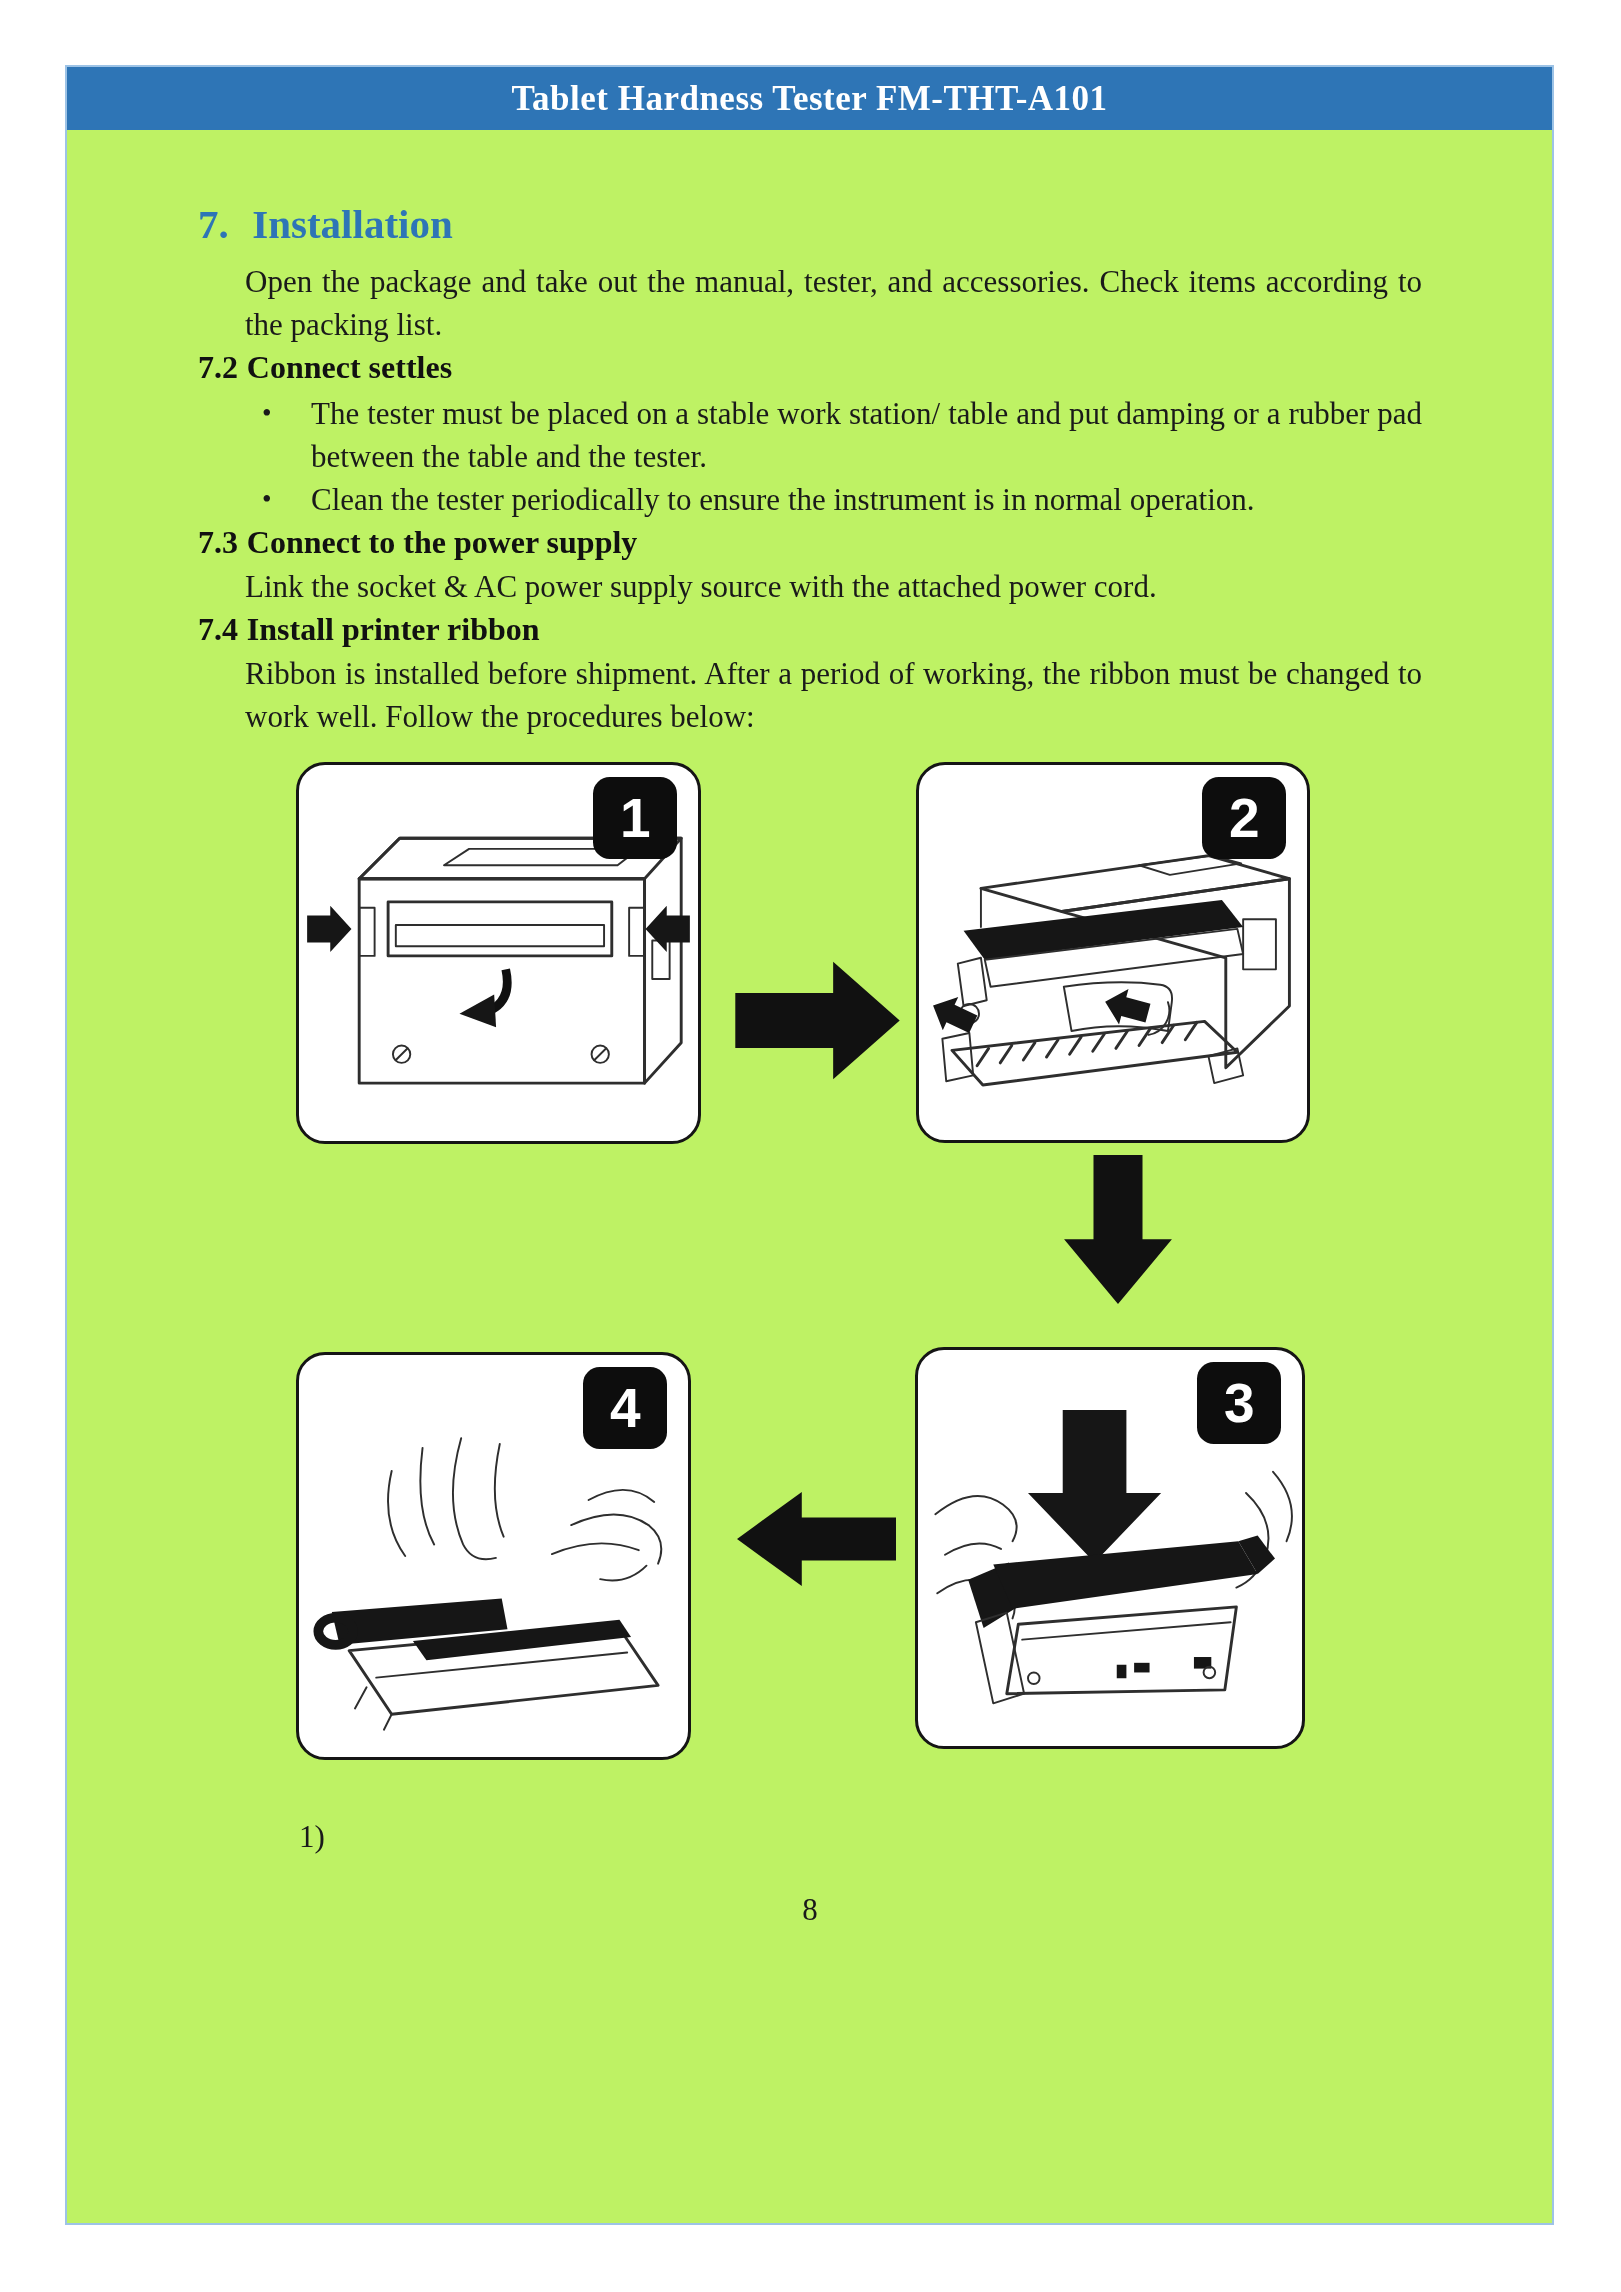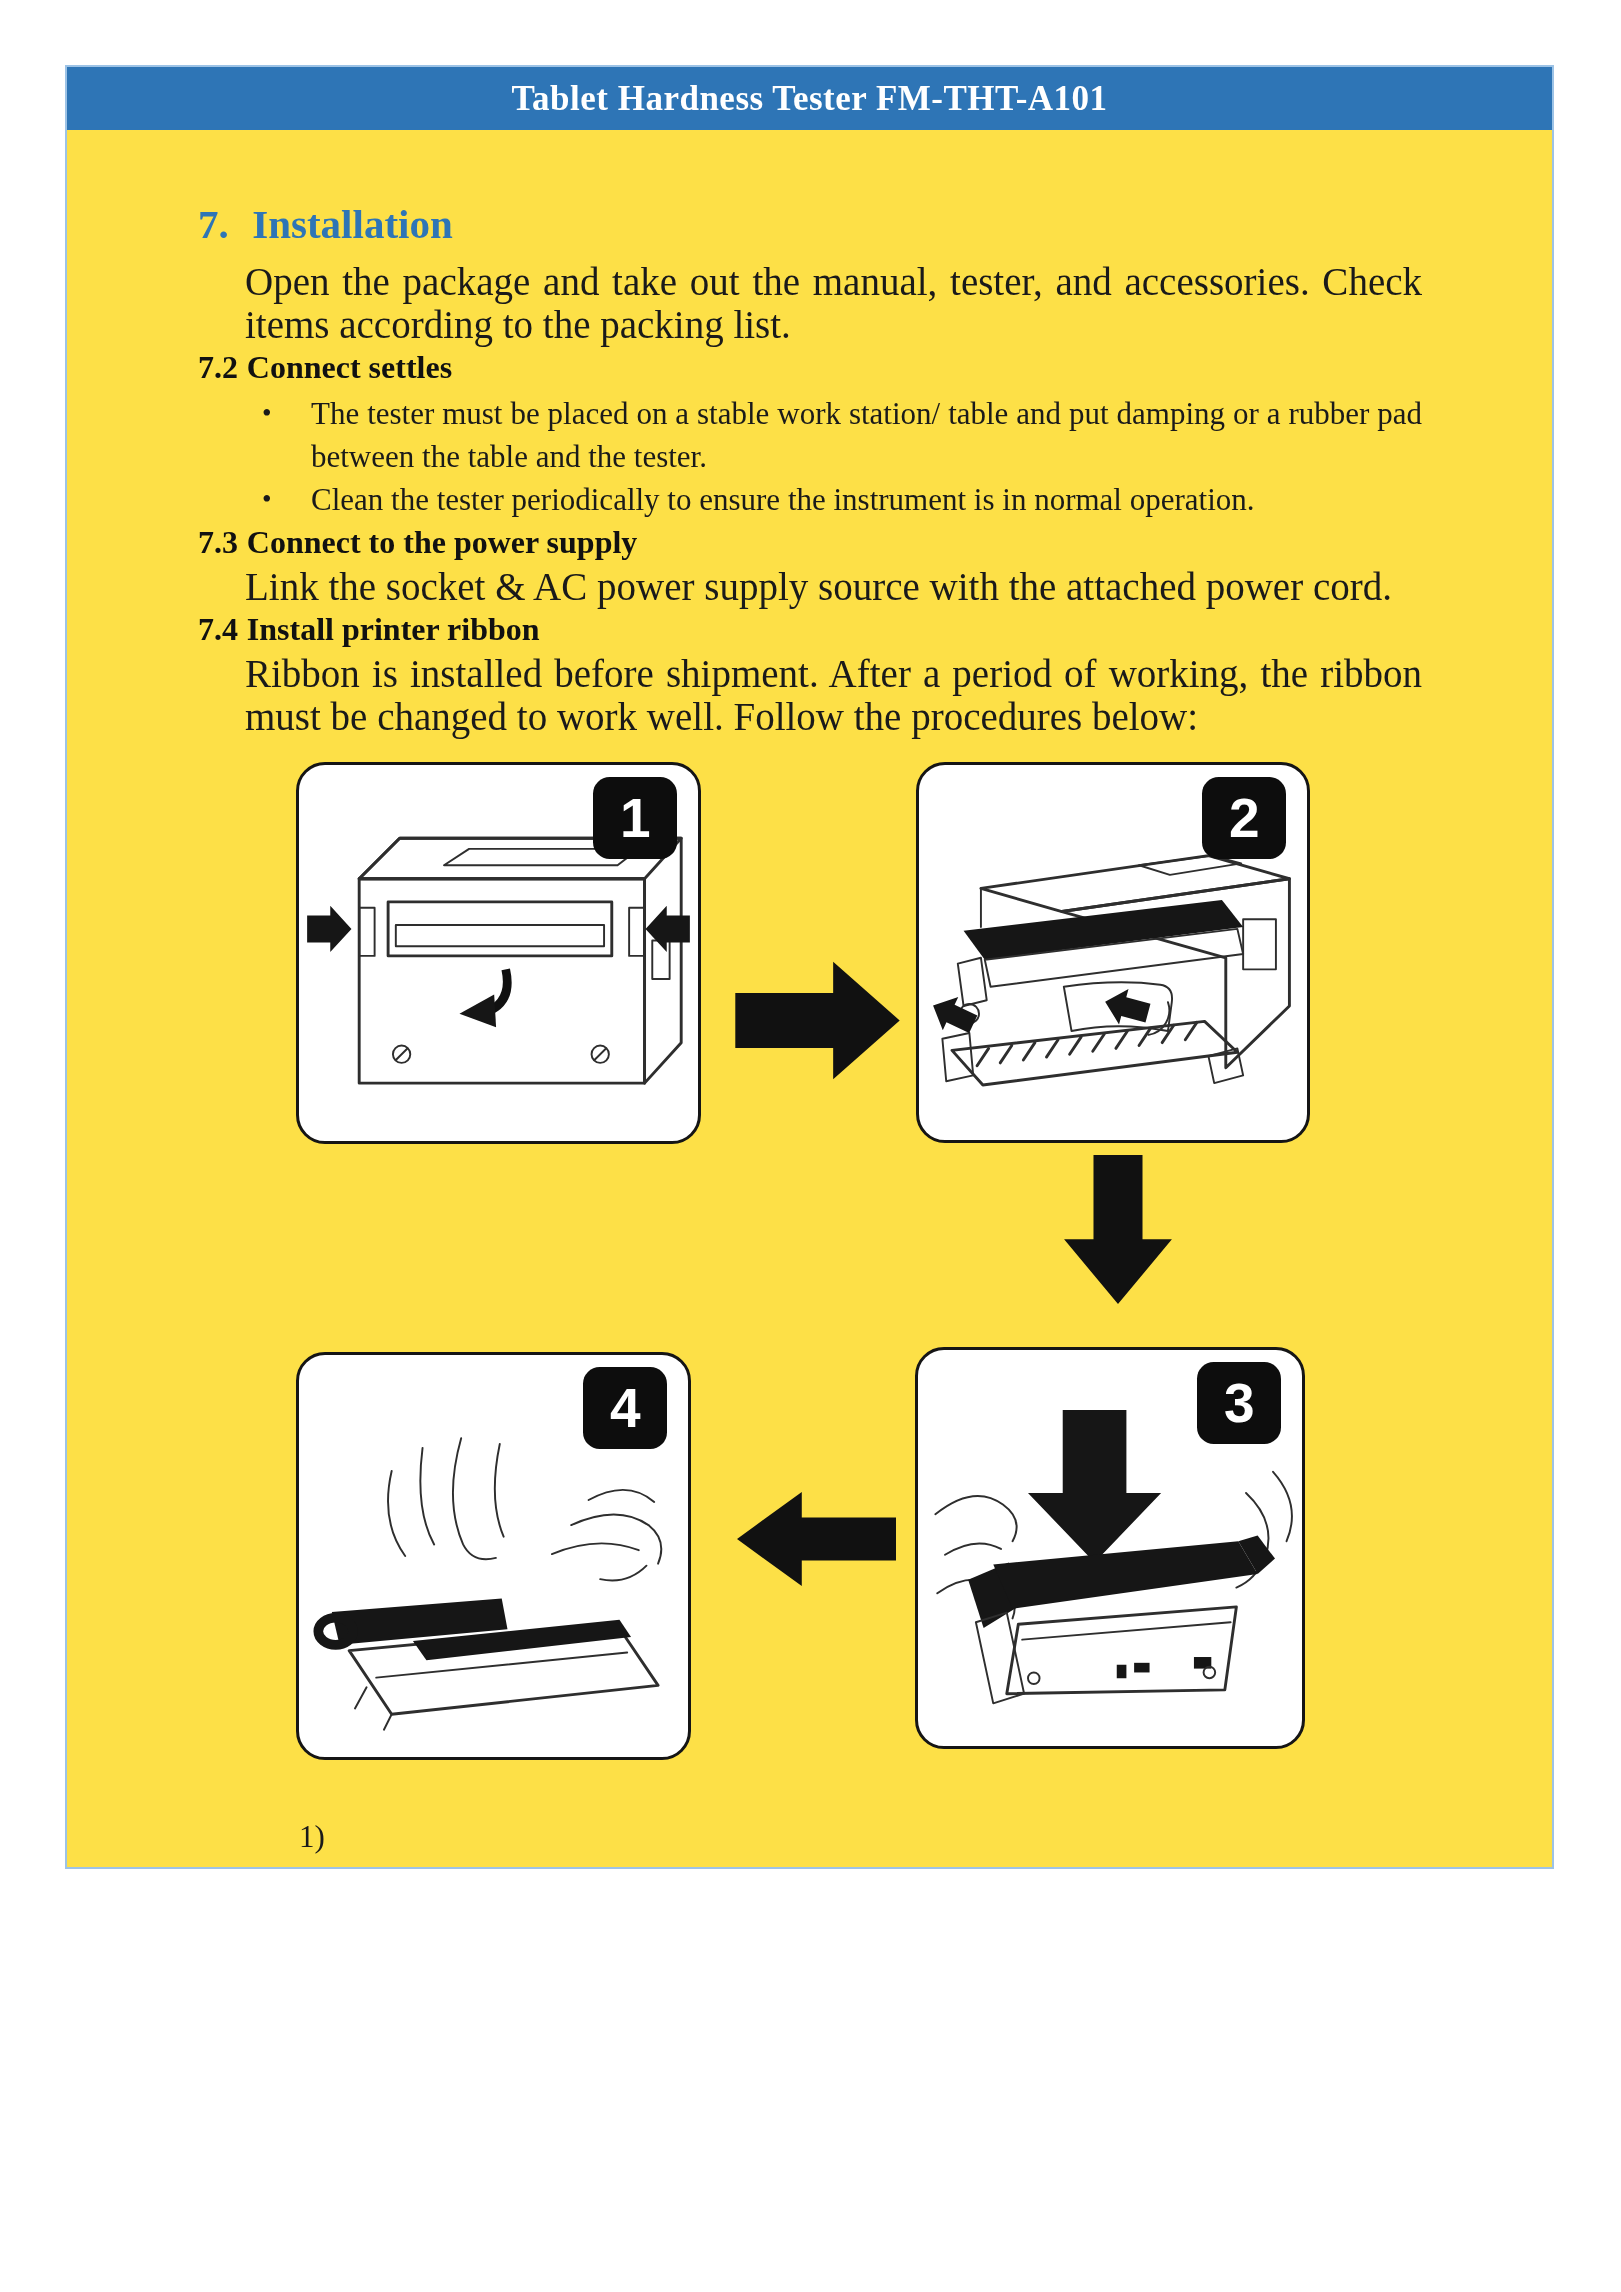"Tablet Hardness Tester FM-THT-A101" .frame { background: #fde047 -> #bef264; height: 1804px -> 2160px }
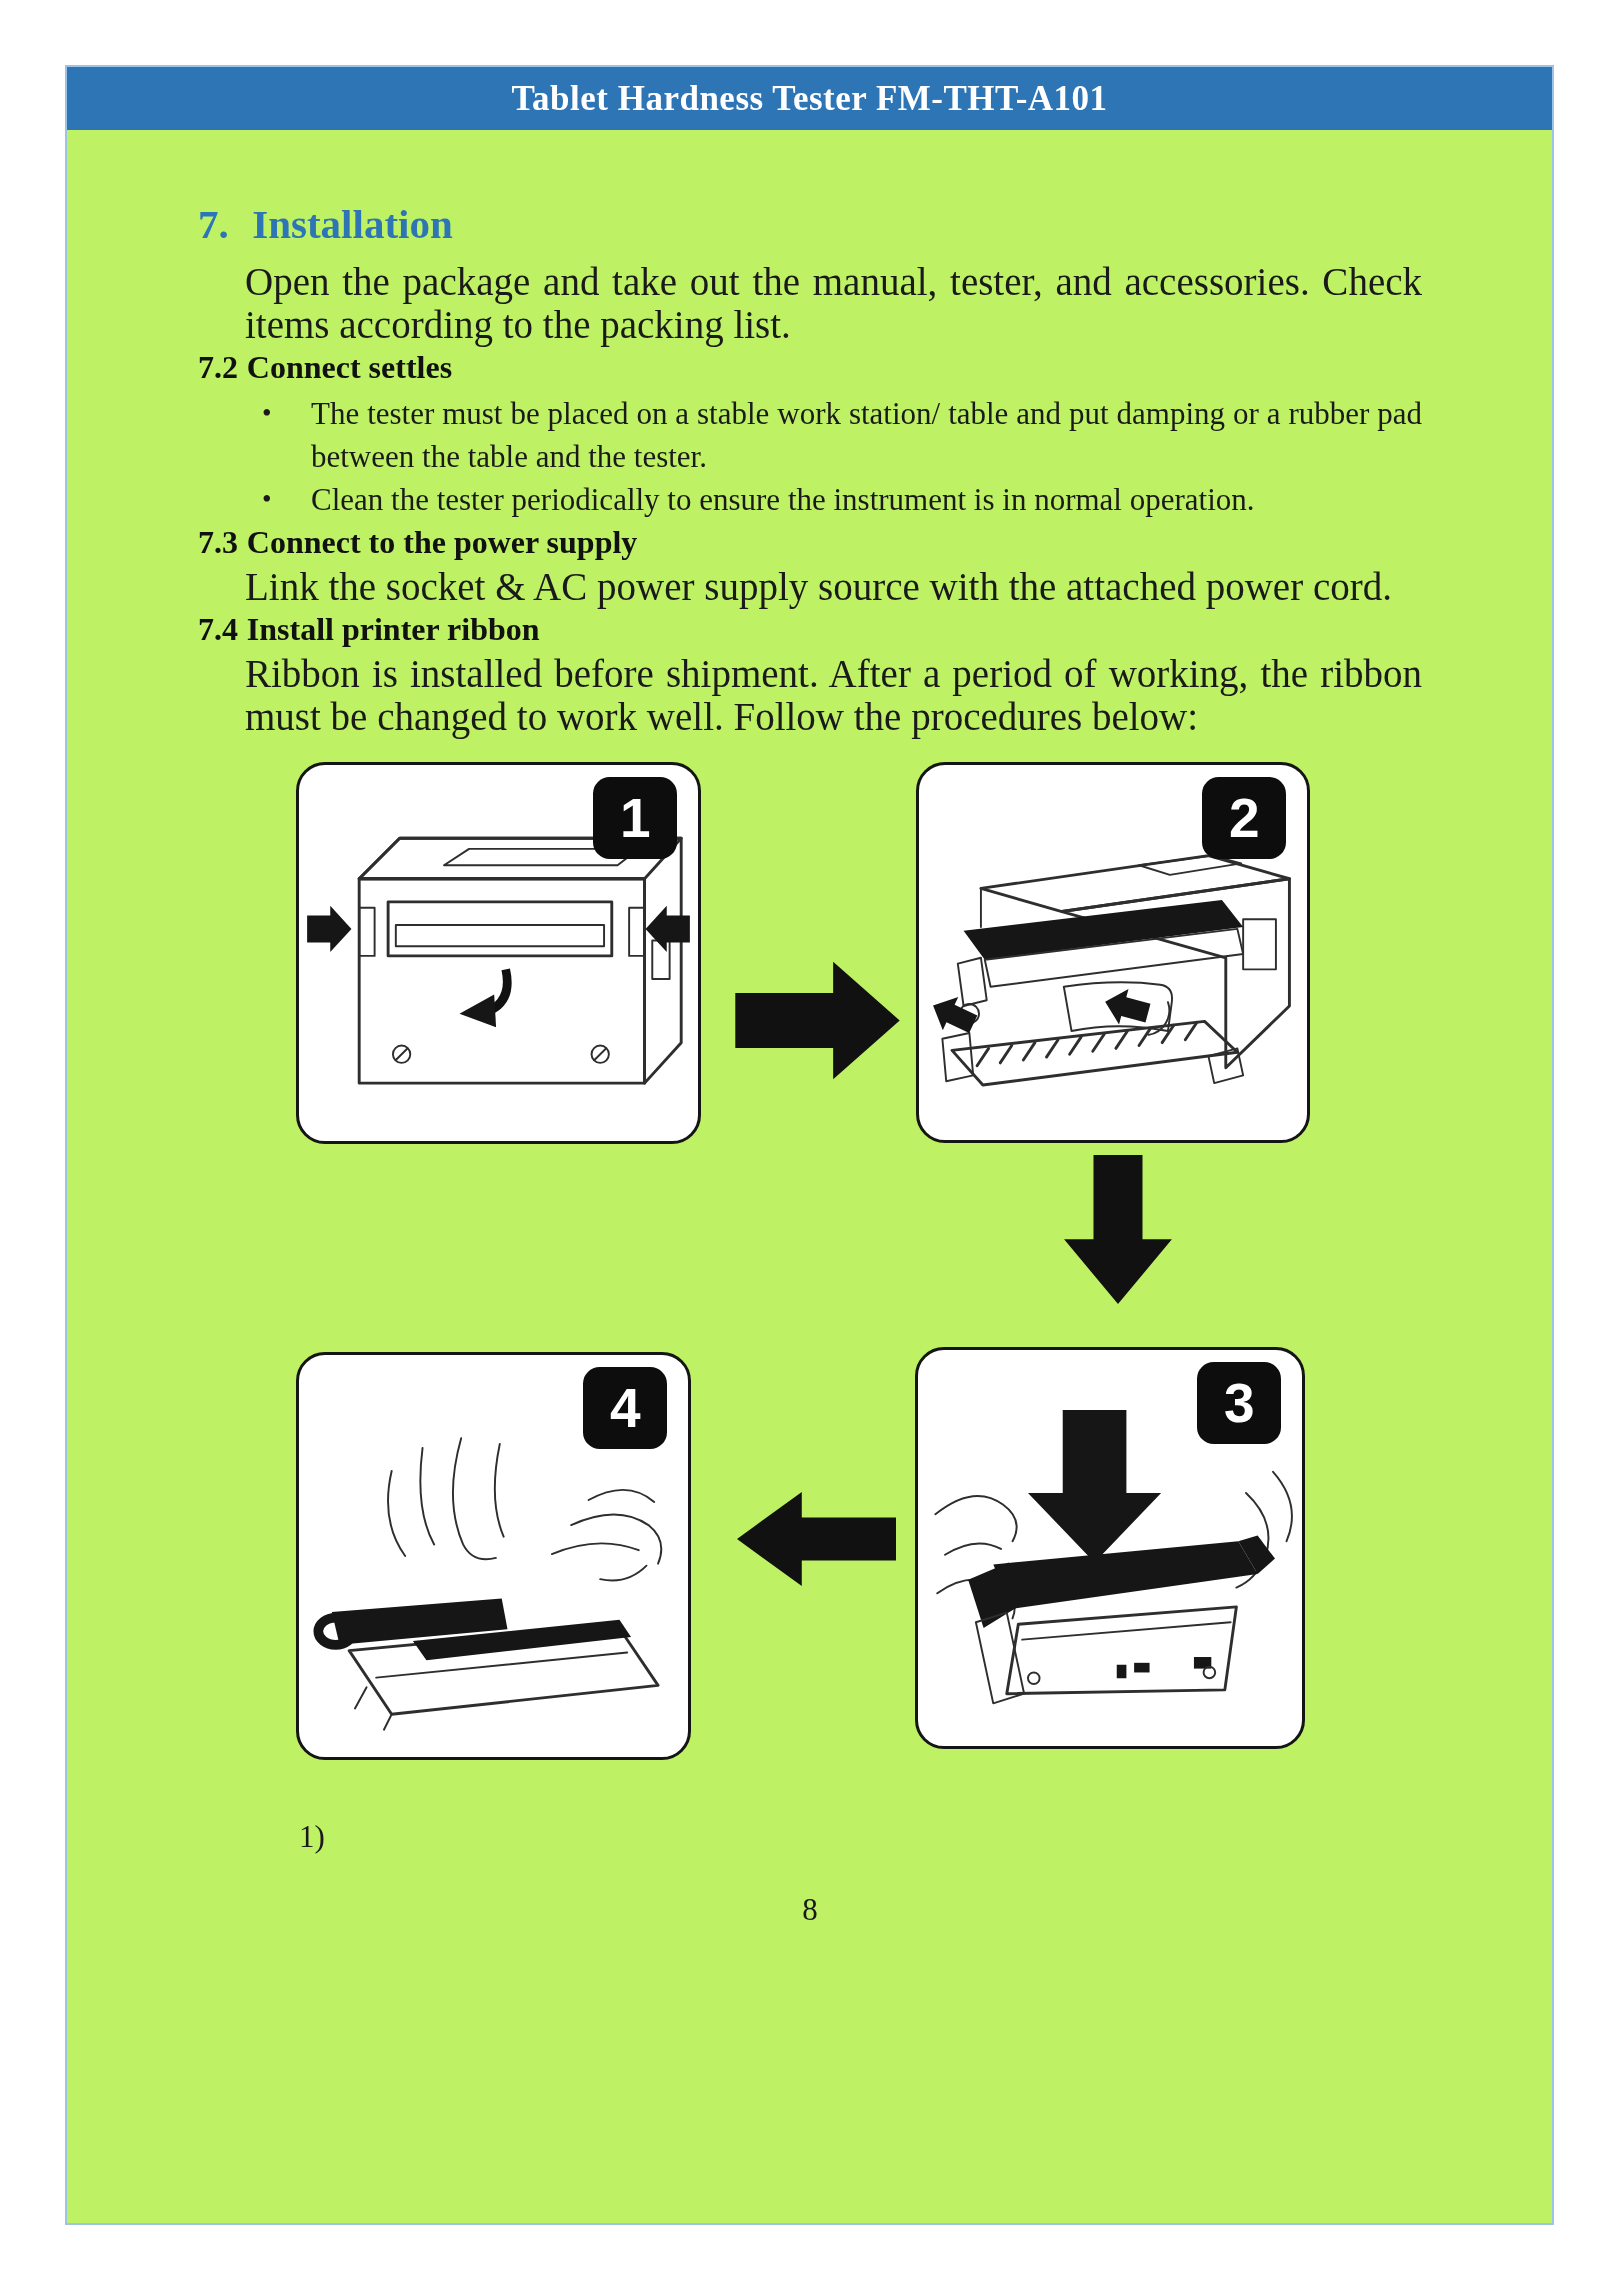"Open the package and take" p.body { font-size: 39px -> 31px }
